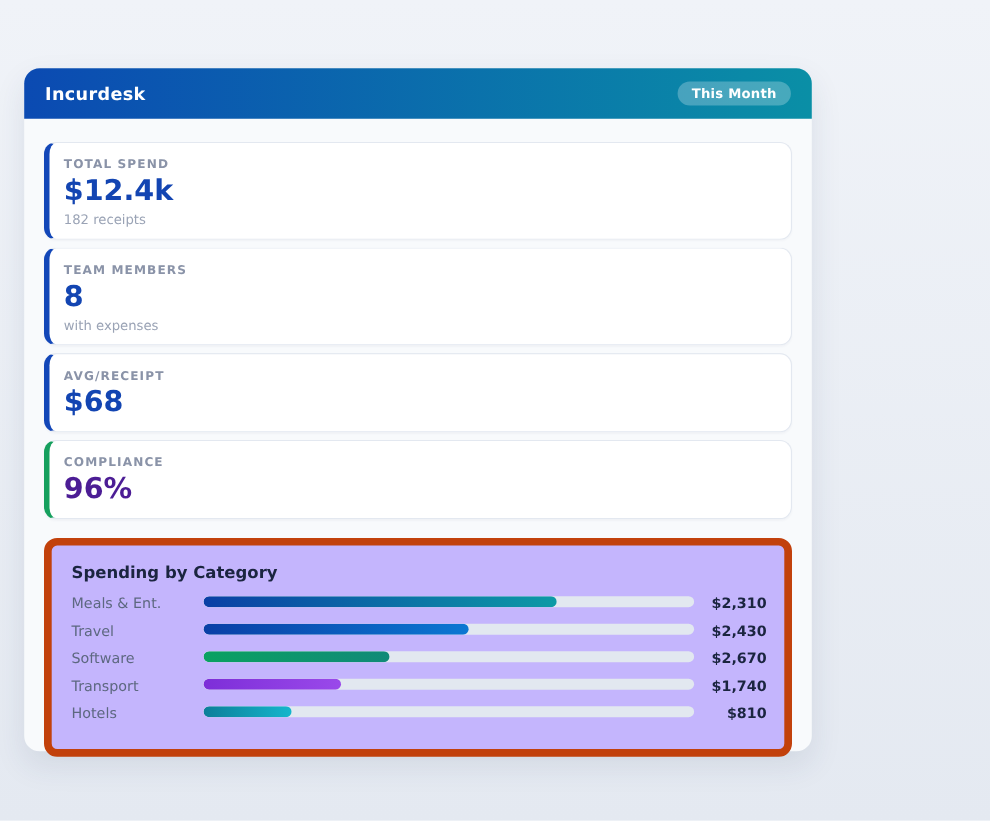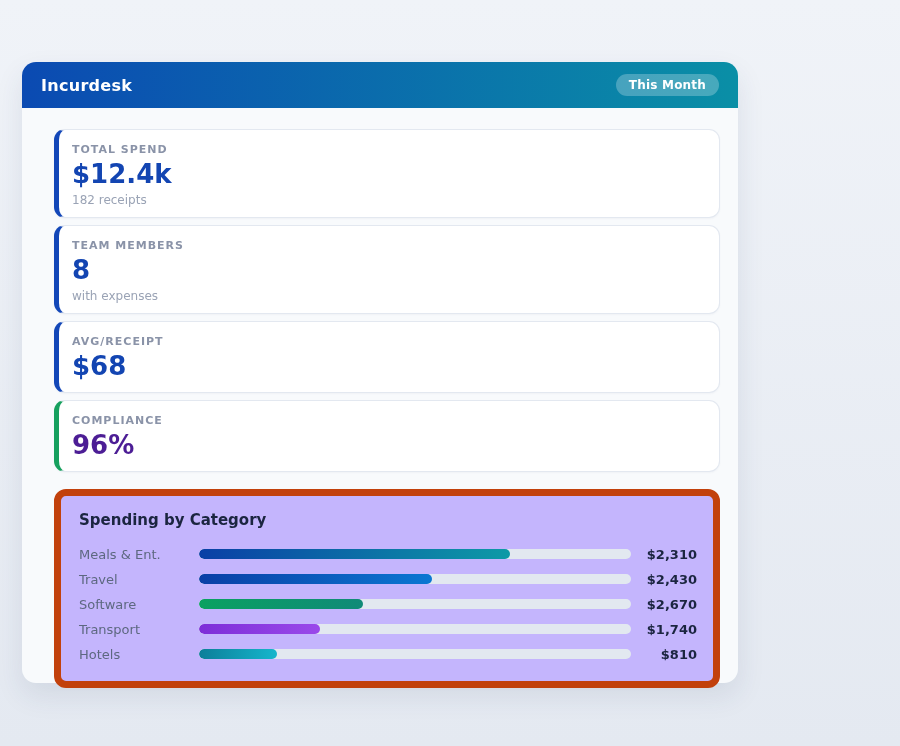"TOTAL SPEND" .content { padding: 21px 18px 0 32px -> 21px 18px 0 18px }
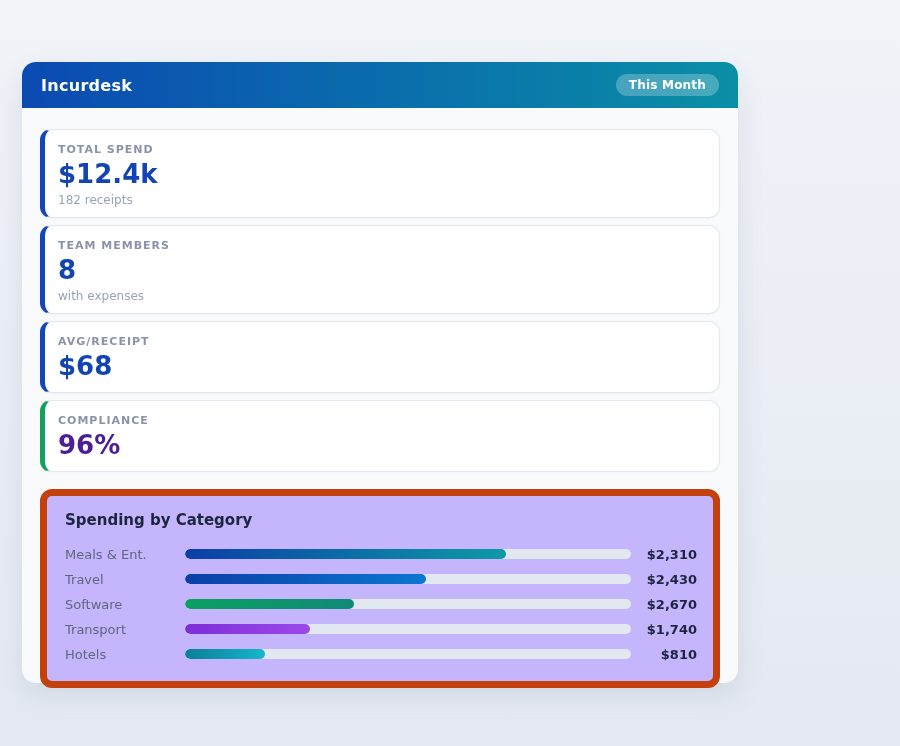"Meals & Ent." .cat-row { align-items: center -> flex-start }
